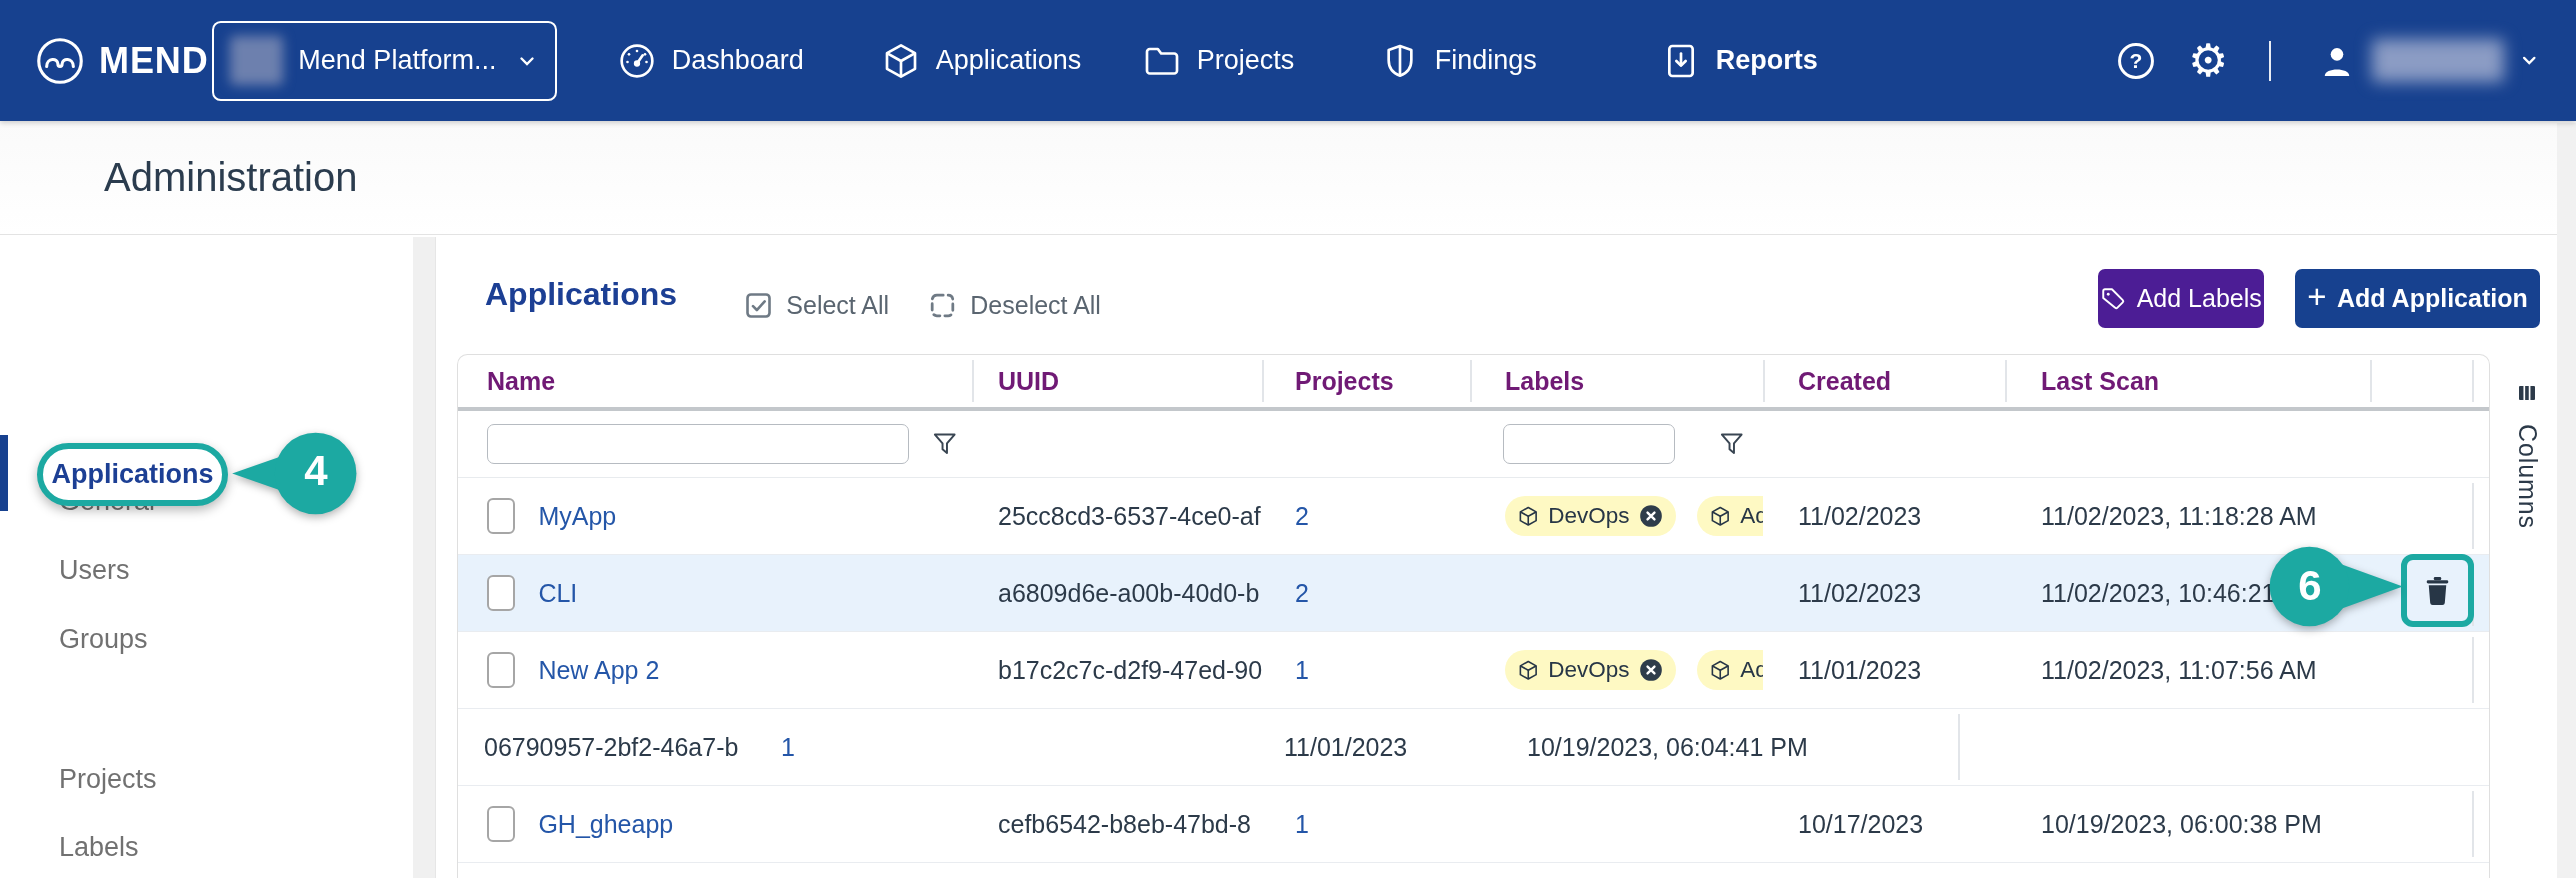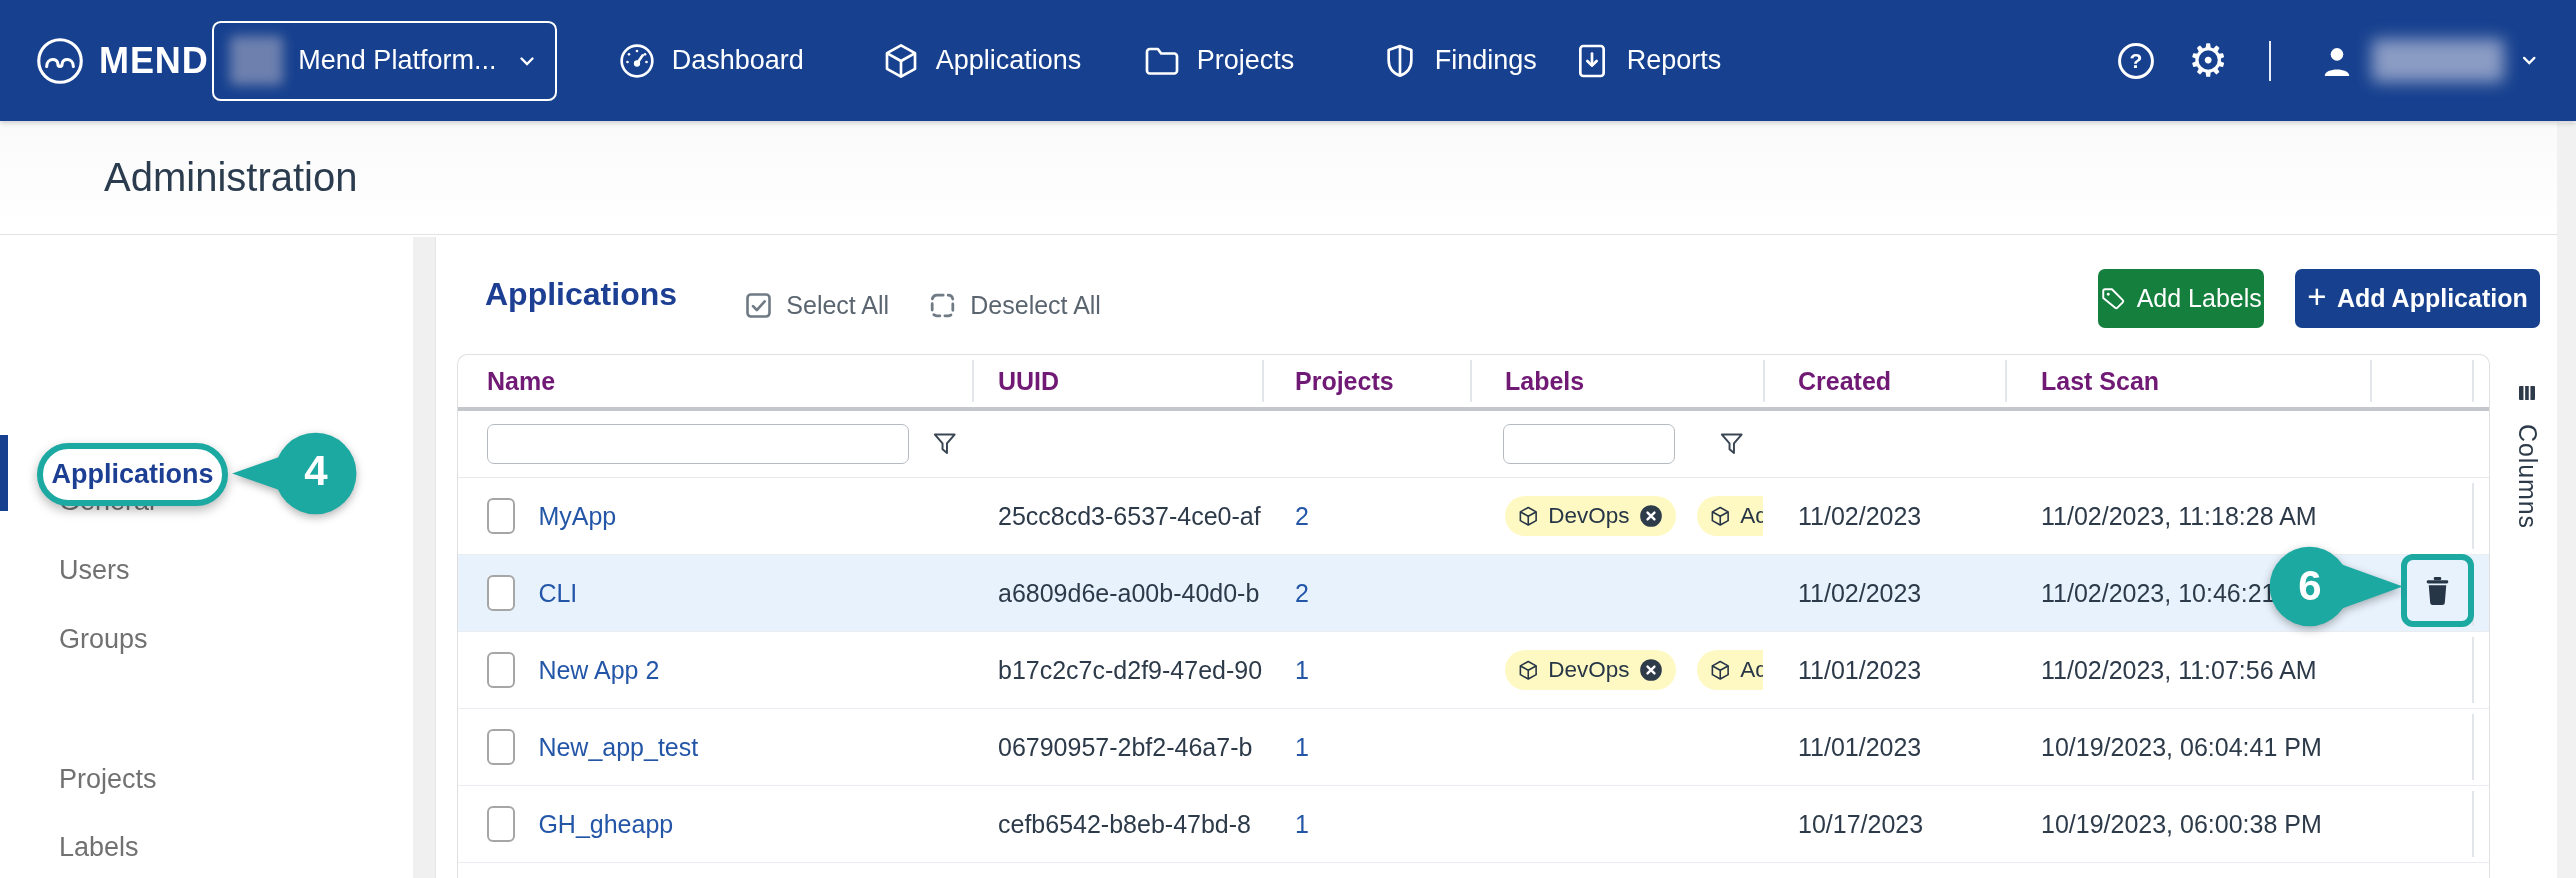"Reports" div.slot { font-weight: none -> bold; left: 1572px -> 1661px }
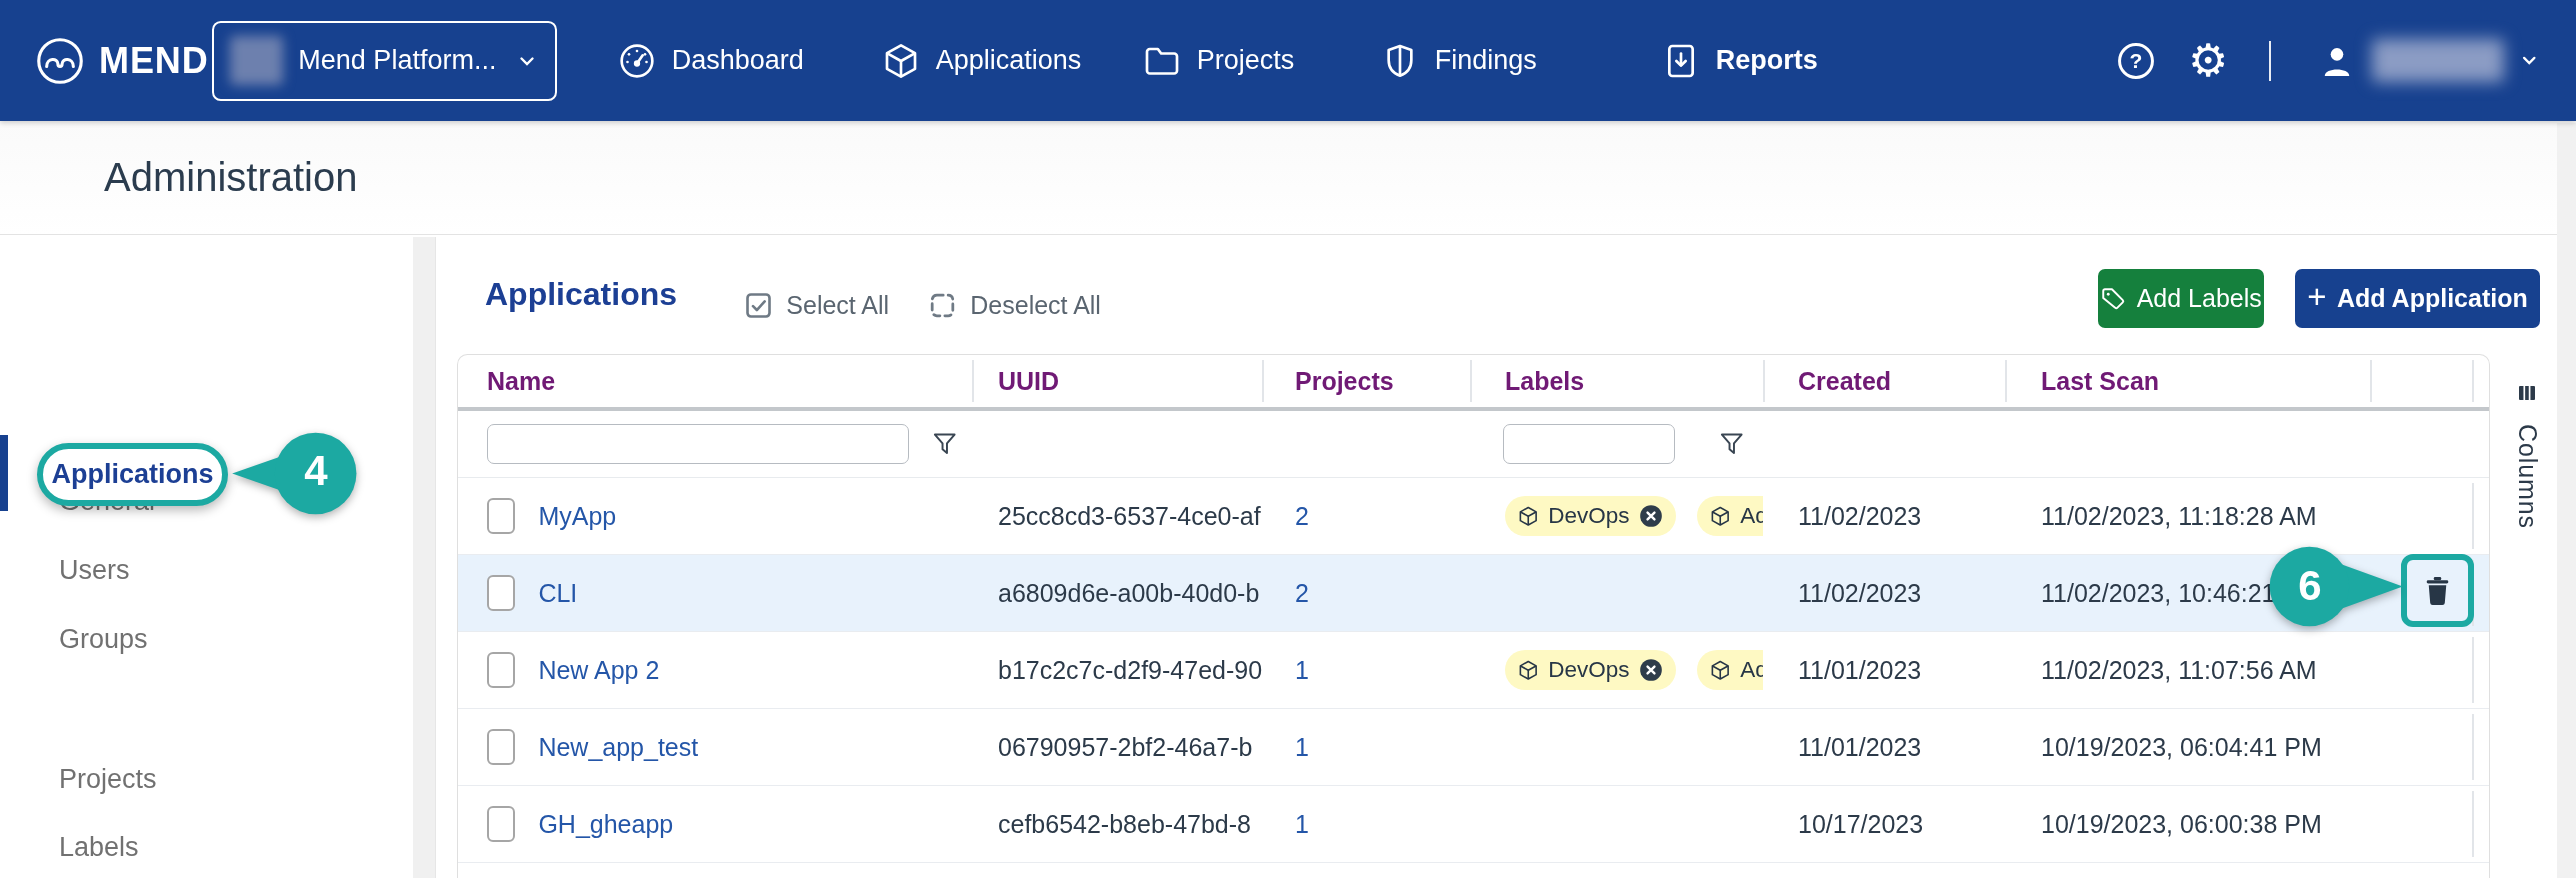"Add Labels" .btn-disabled { background: #15803d -> #4c1d95 }
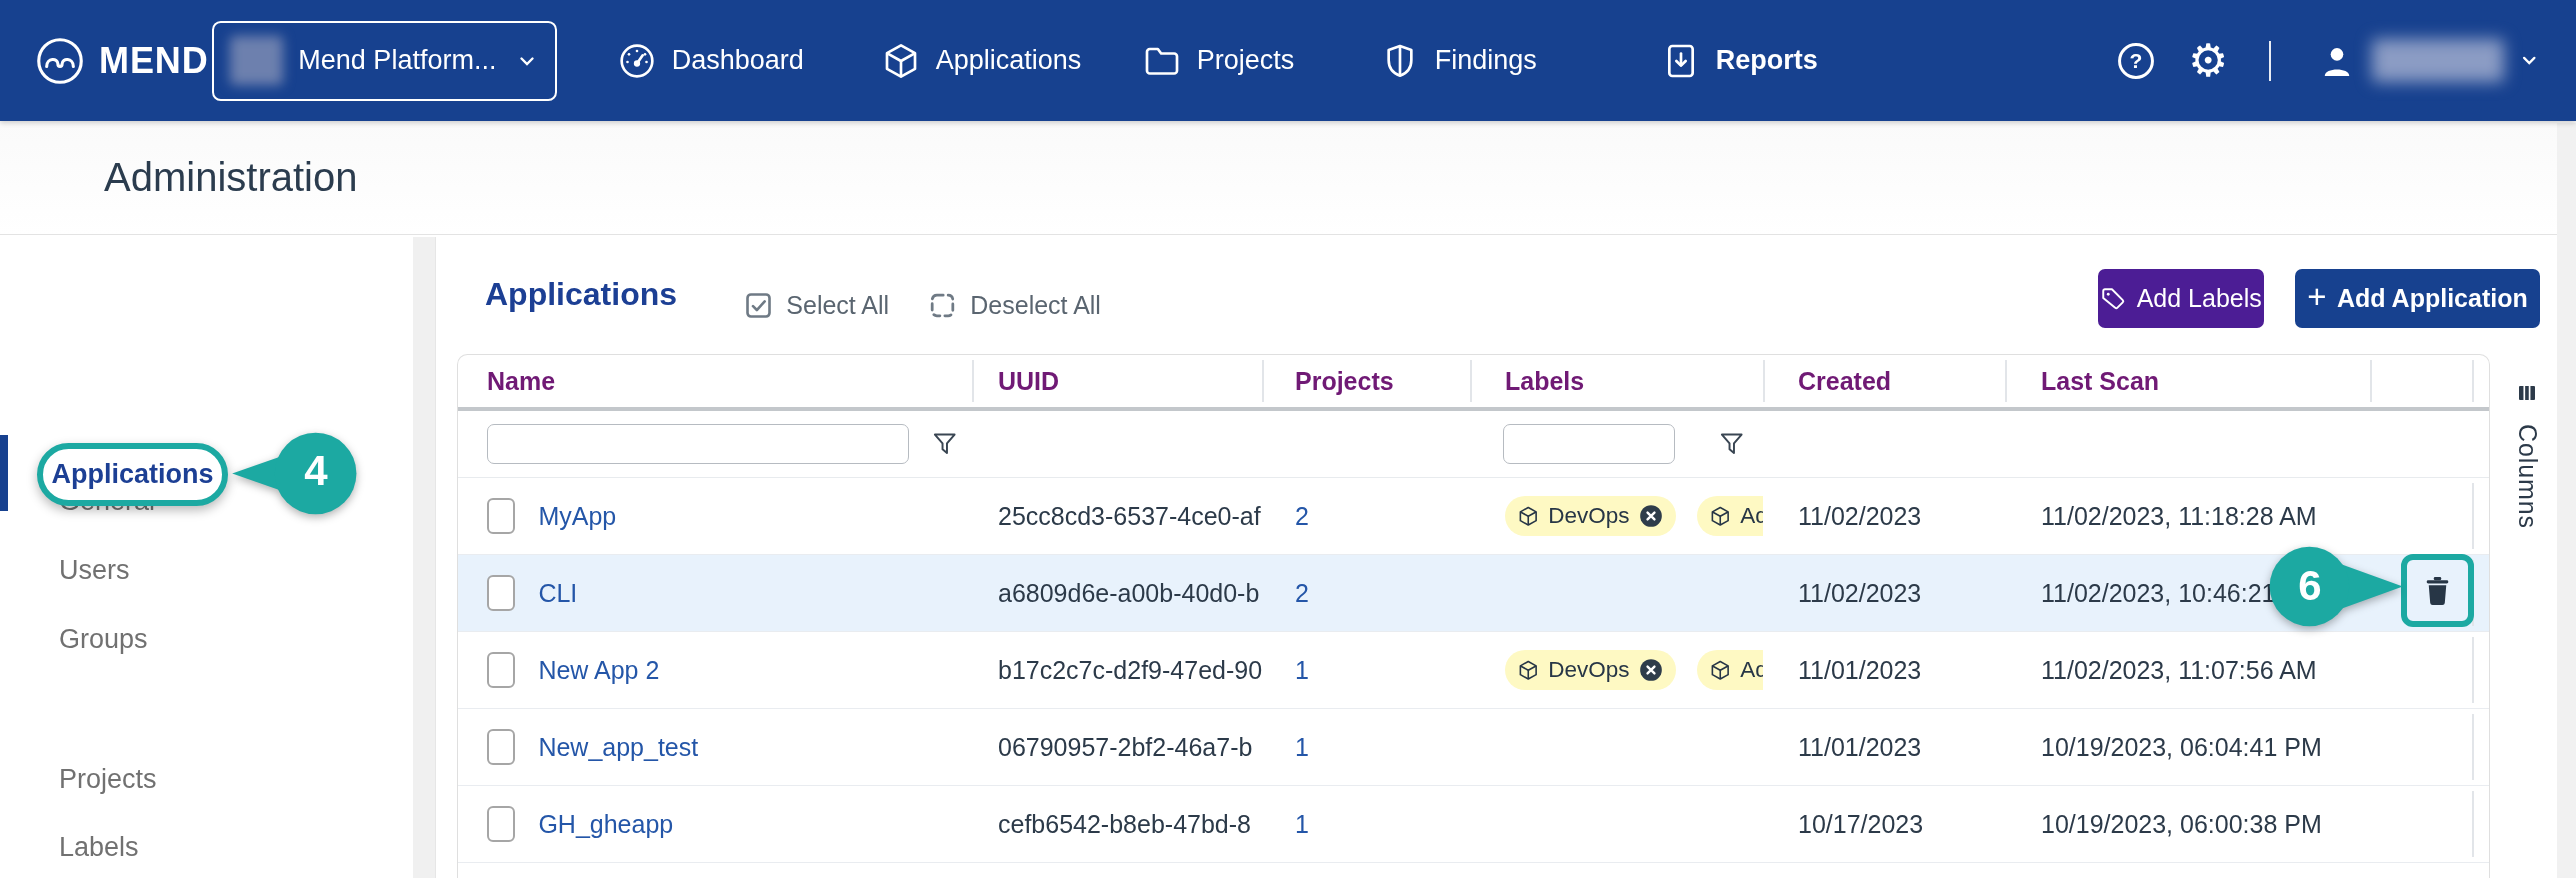"New_app_test" div.cell { html: <div> <span></span> <a>New_app_test</a> </div> -> none }
